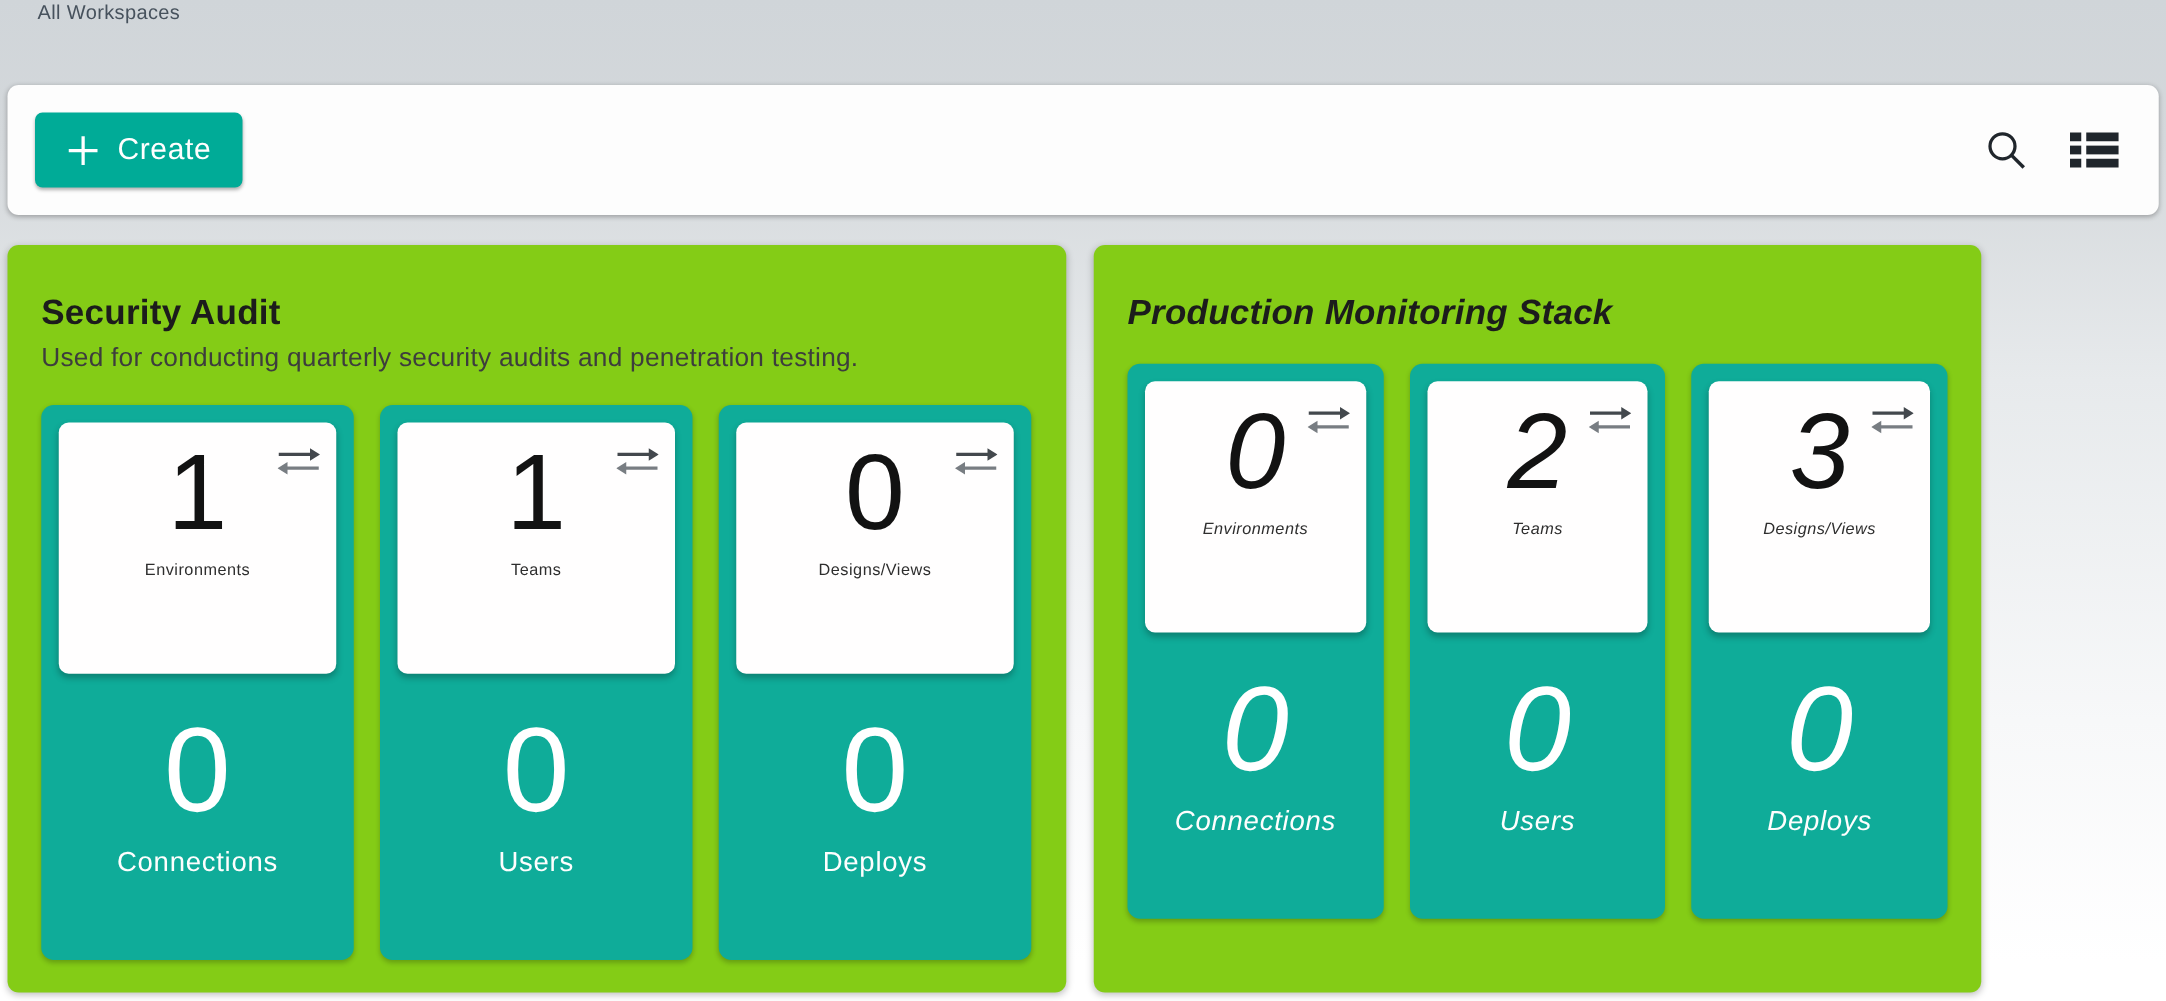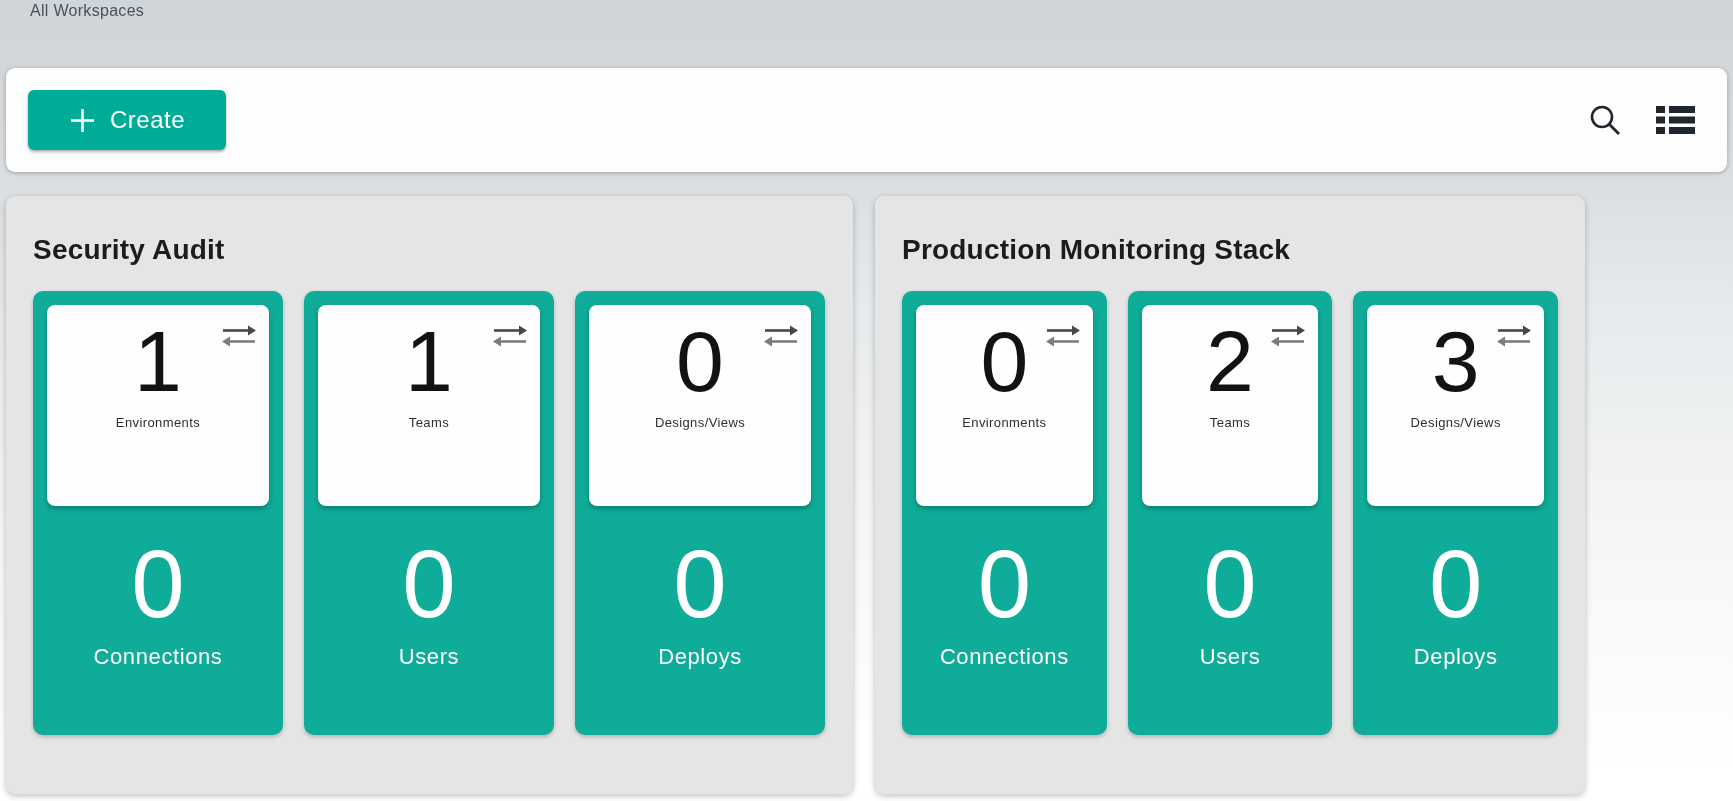"Create" .create-btn { width: 198px -> 166px }
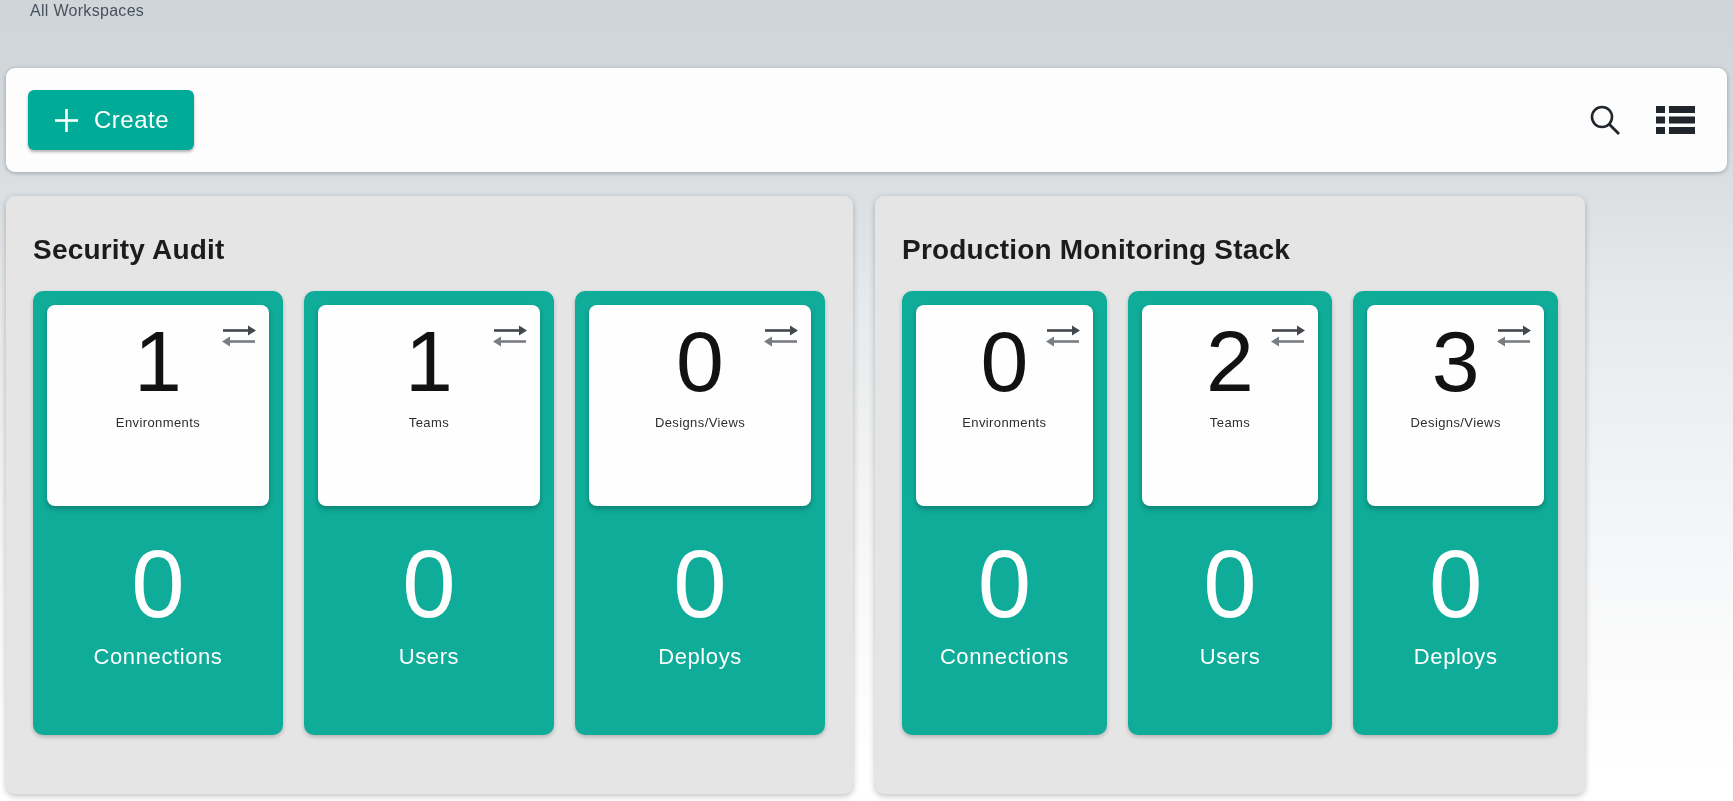"Security Audit" .ws-card { background: #e5e5e5 -> #84cc16 }
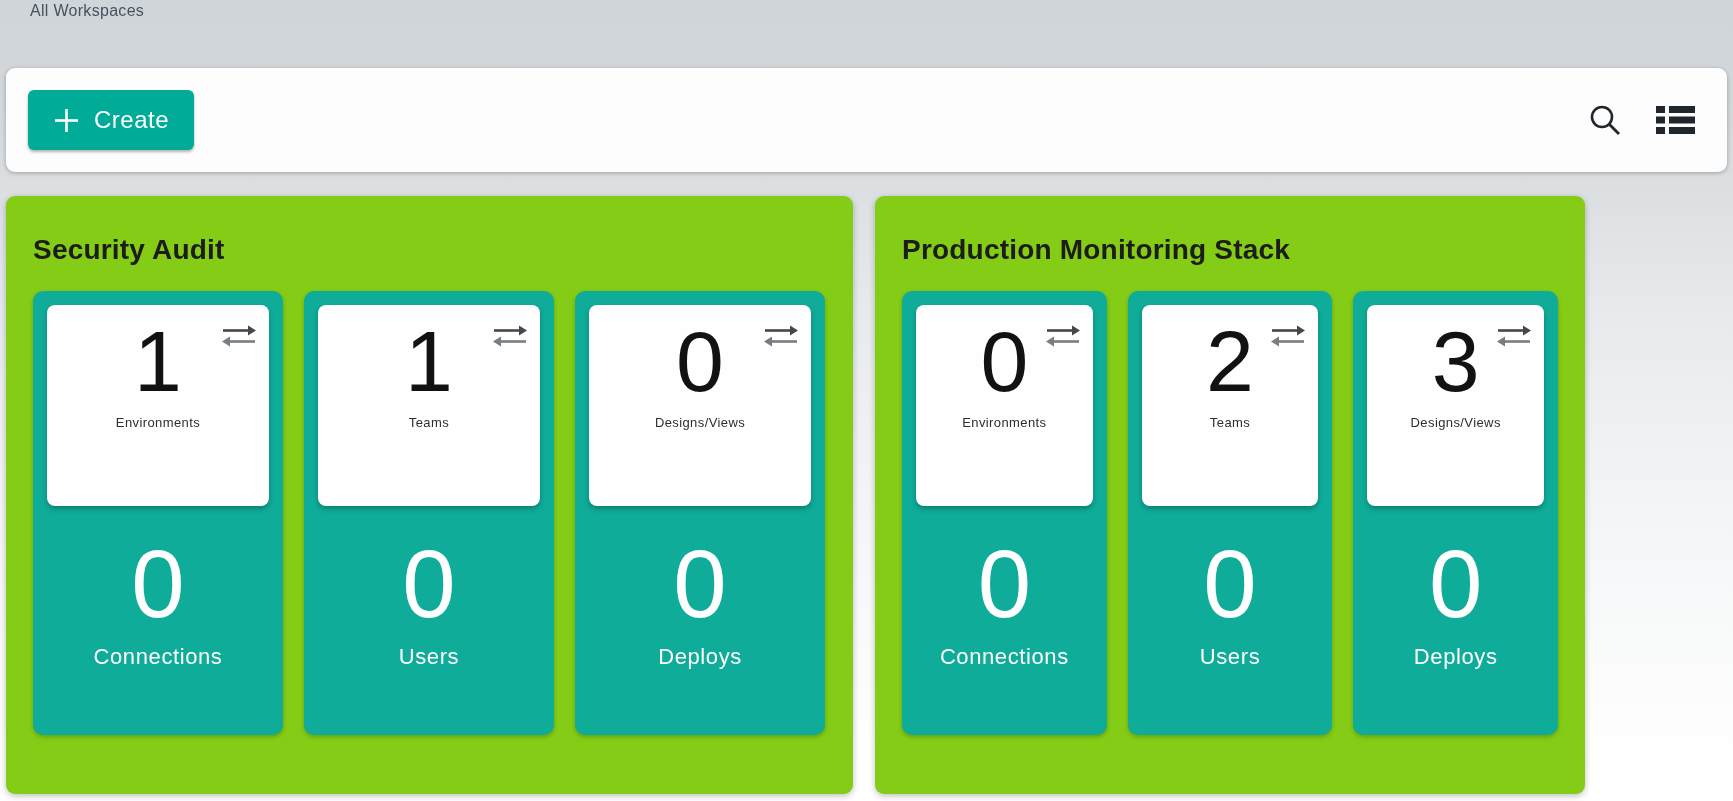"Production Monitoring Stack" .ws-card.right { font-style: none -> italic }
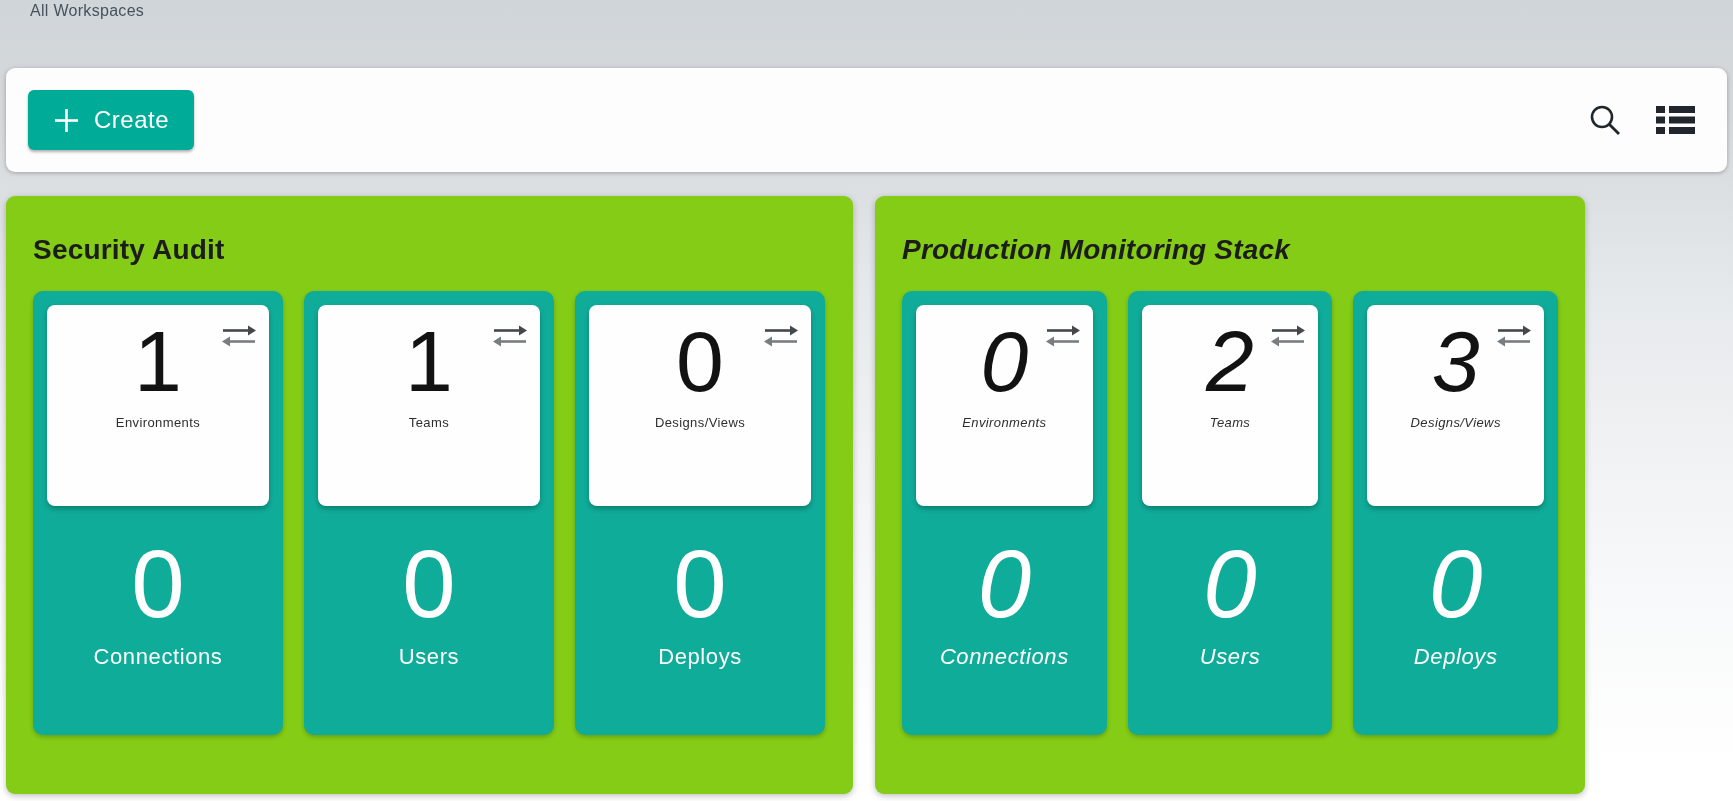"Used for conducting quarterly security" div.ws-desc { html: none -> <div>Used for conducting quarterly security audits and penetration testing.</div> }
